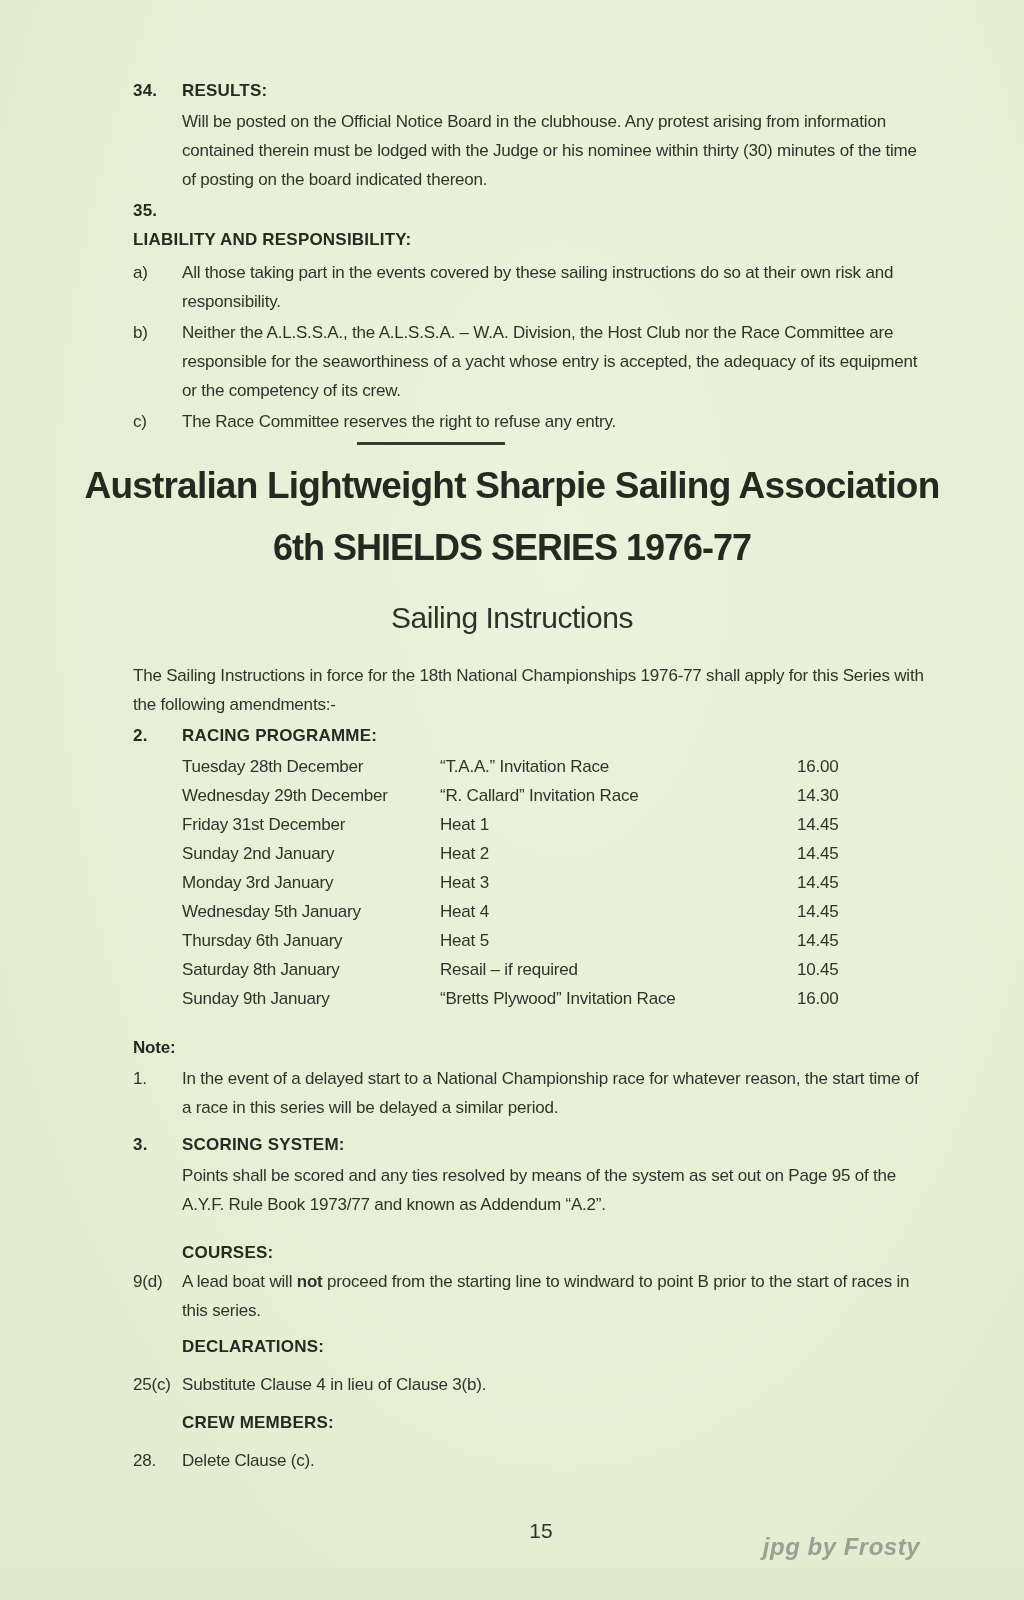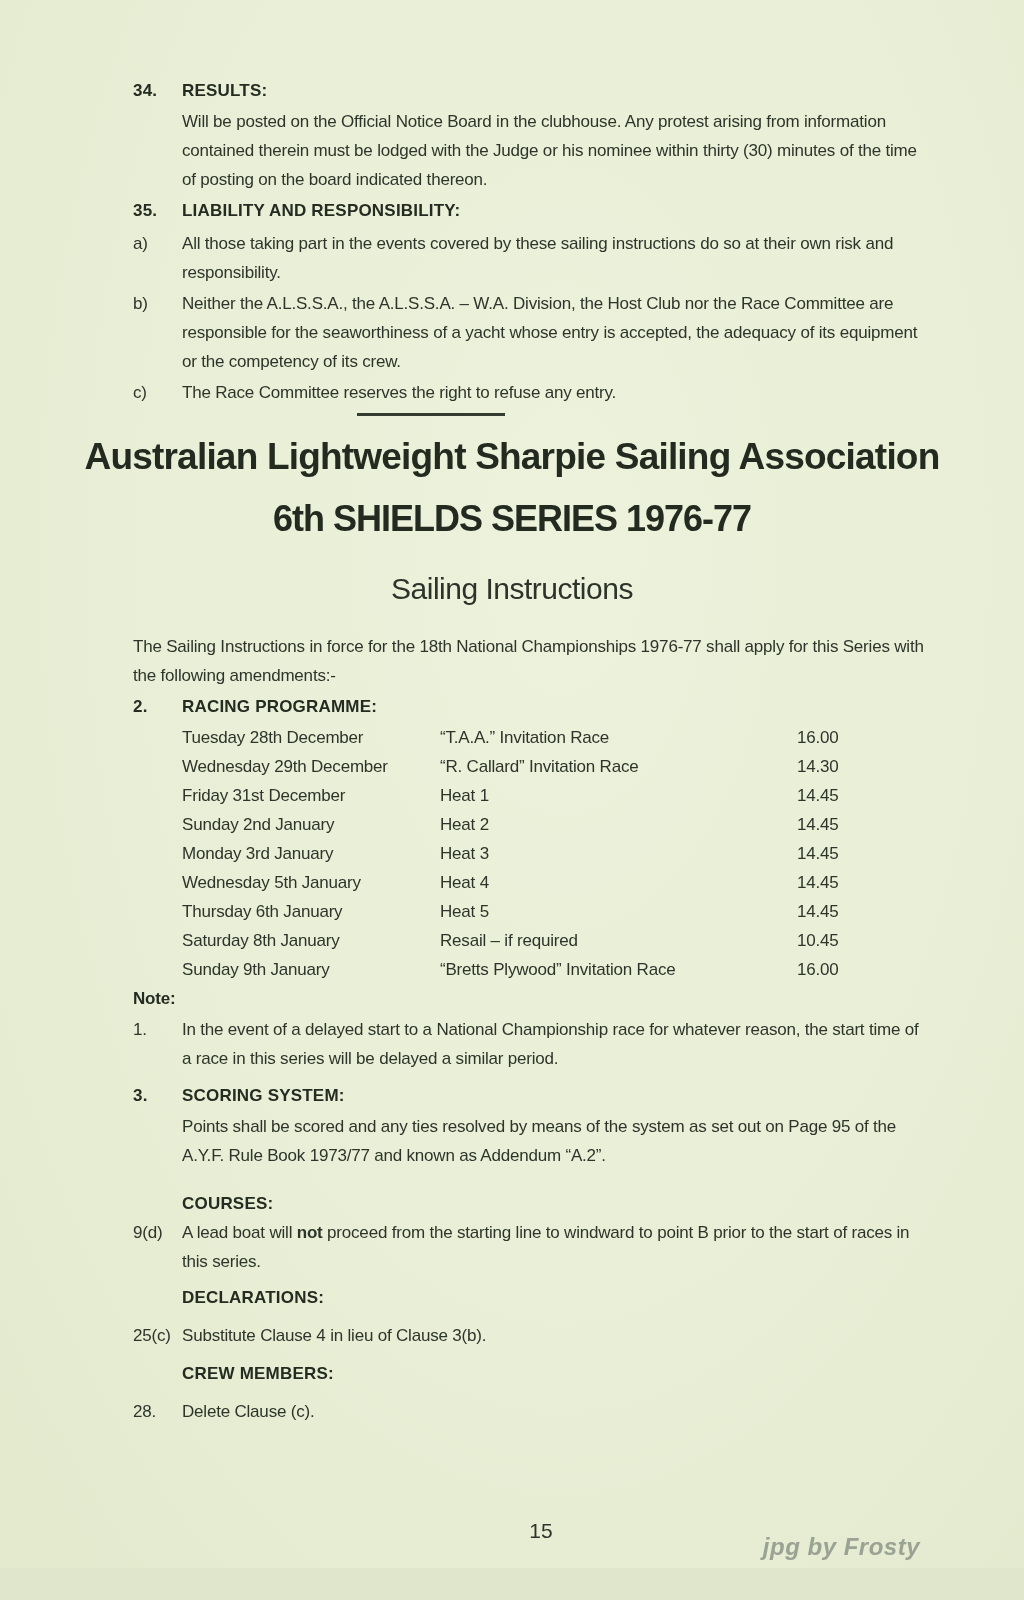"35." .mb4 { flex-direction: none -> column }
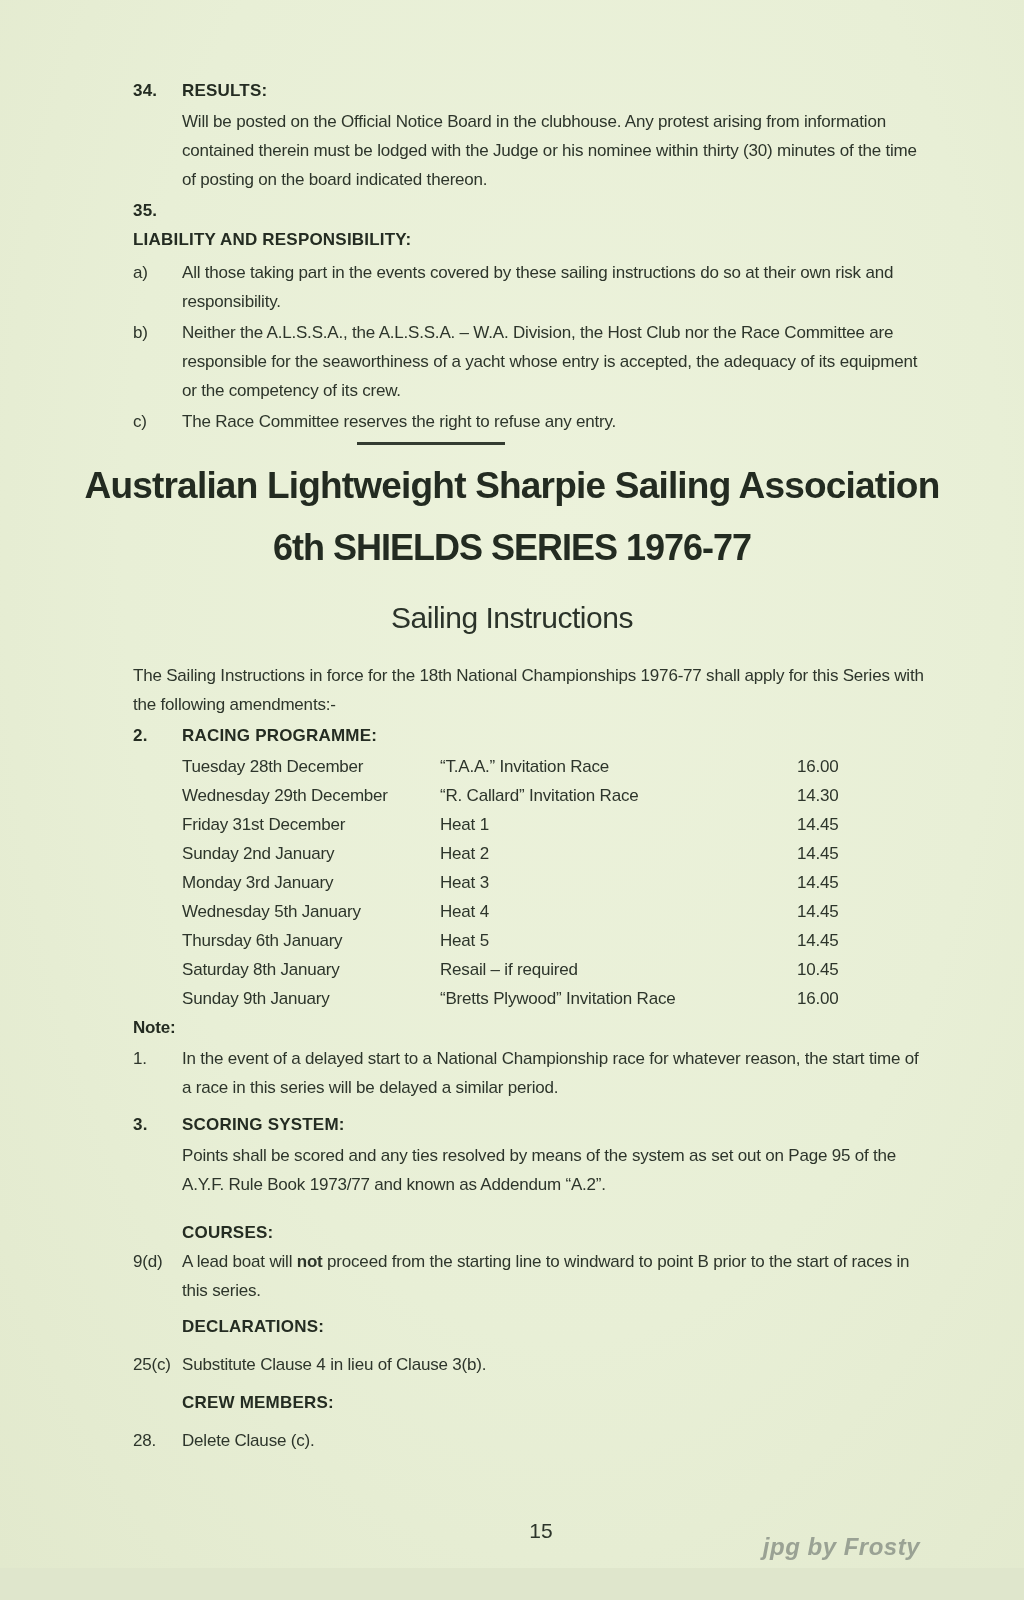"Tuesday 28th December" .prog-table { margin-bottom: 0 -> 20px }
